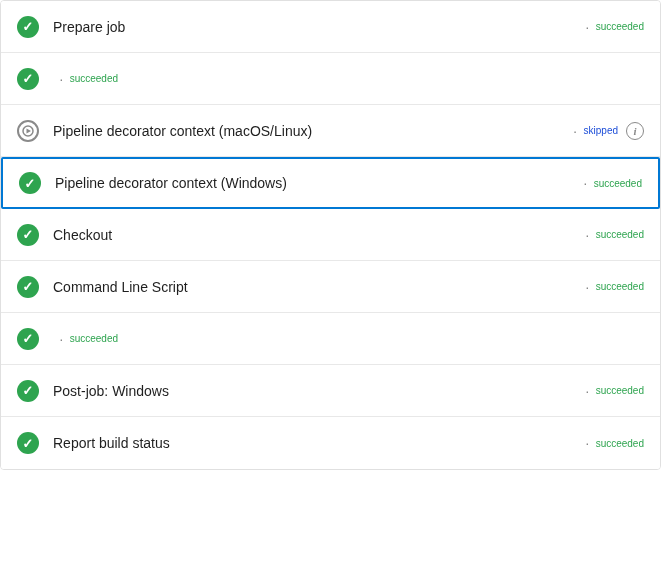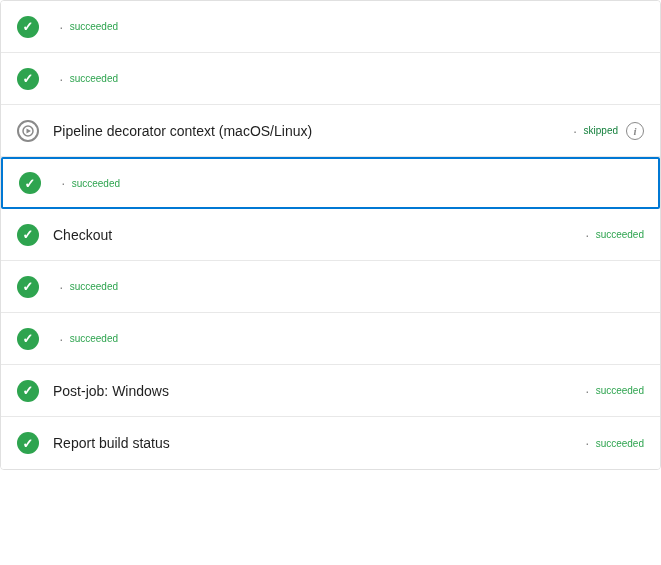"Prepare job" span.job-name { html: none -> <span>Prepare job</span> }
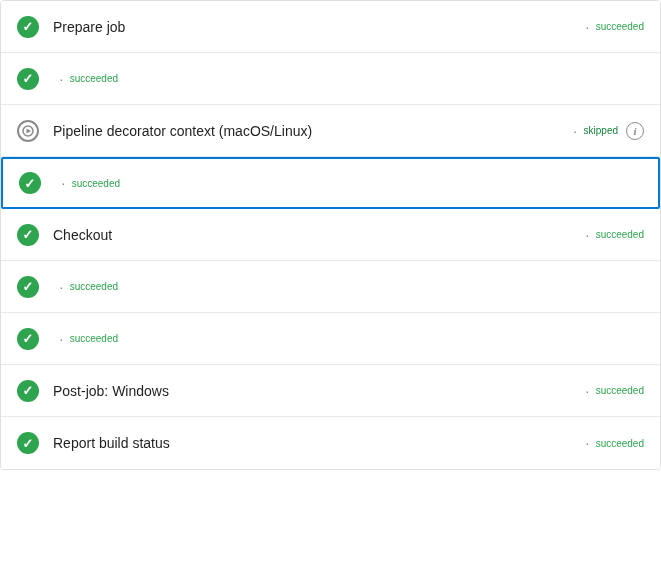"skipped" .status-text.skipped { color: #15803d -> #1d4ed8 }
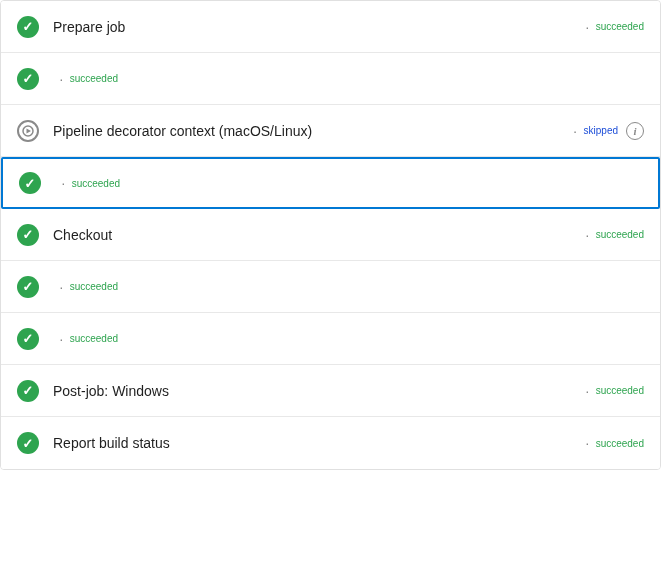"Pipeline decorator context (Windows)" span.job-name { html: none -> <span>Pipeline decorator context (Windows)</span> }
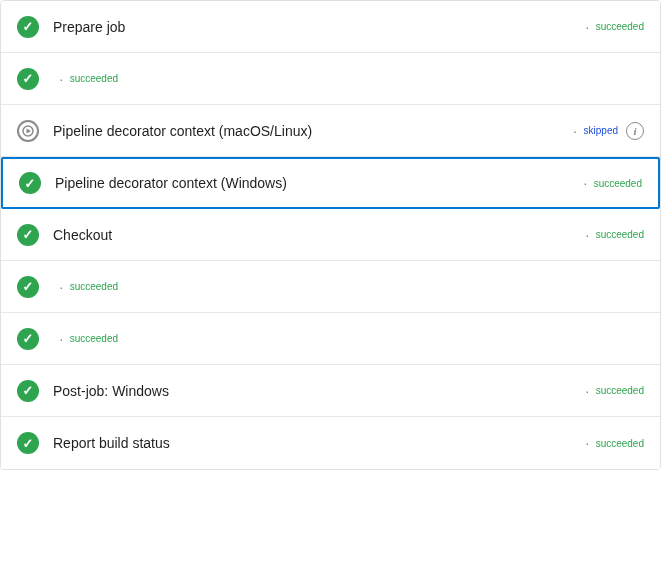"Command Line Script" span.job-name { html: none -> <span>Command Line Script</span> }
